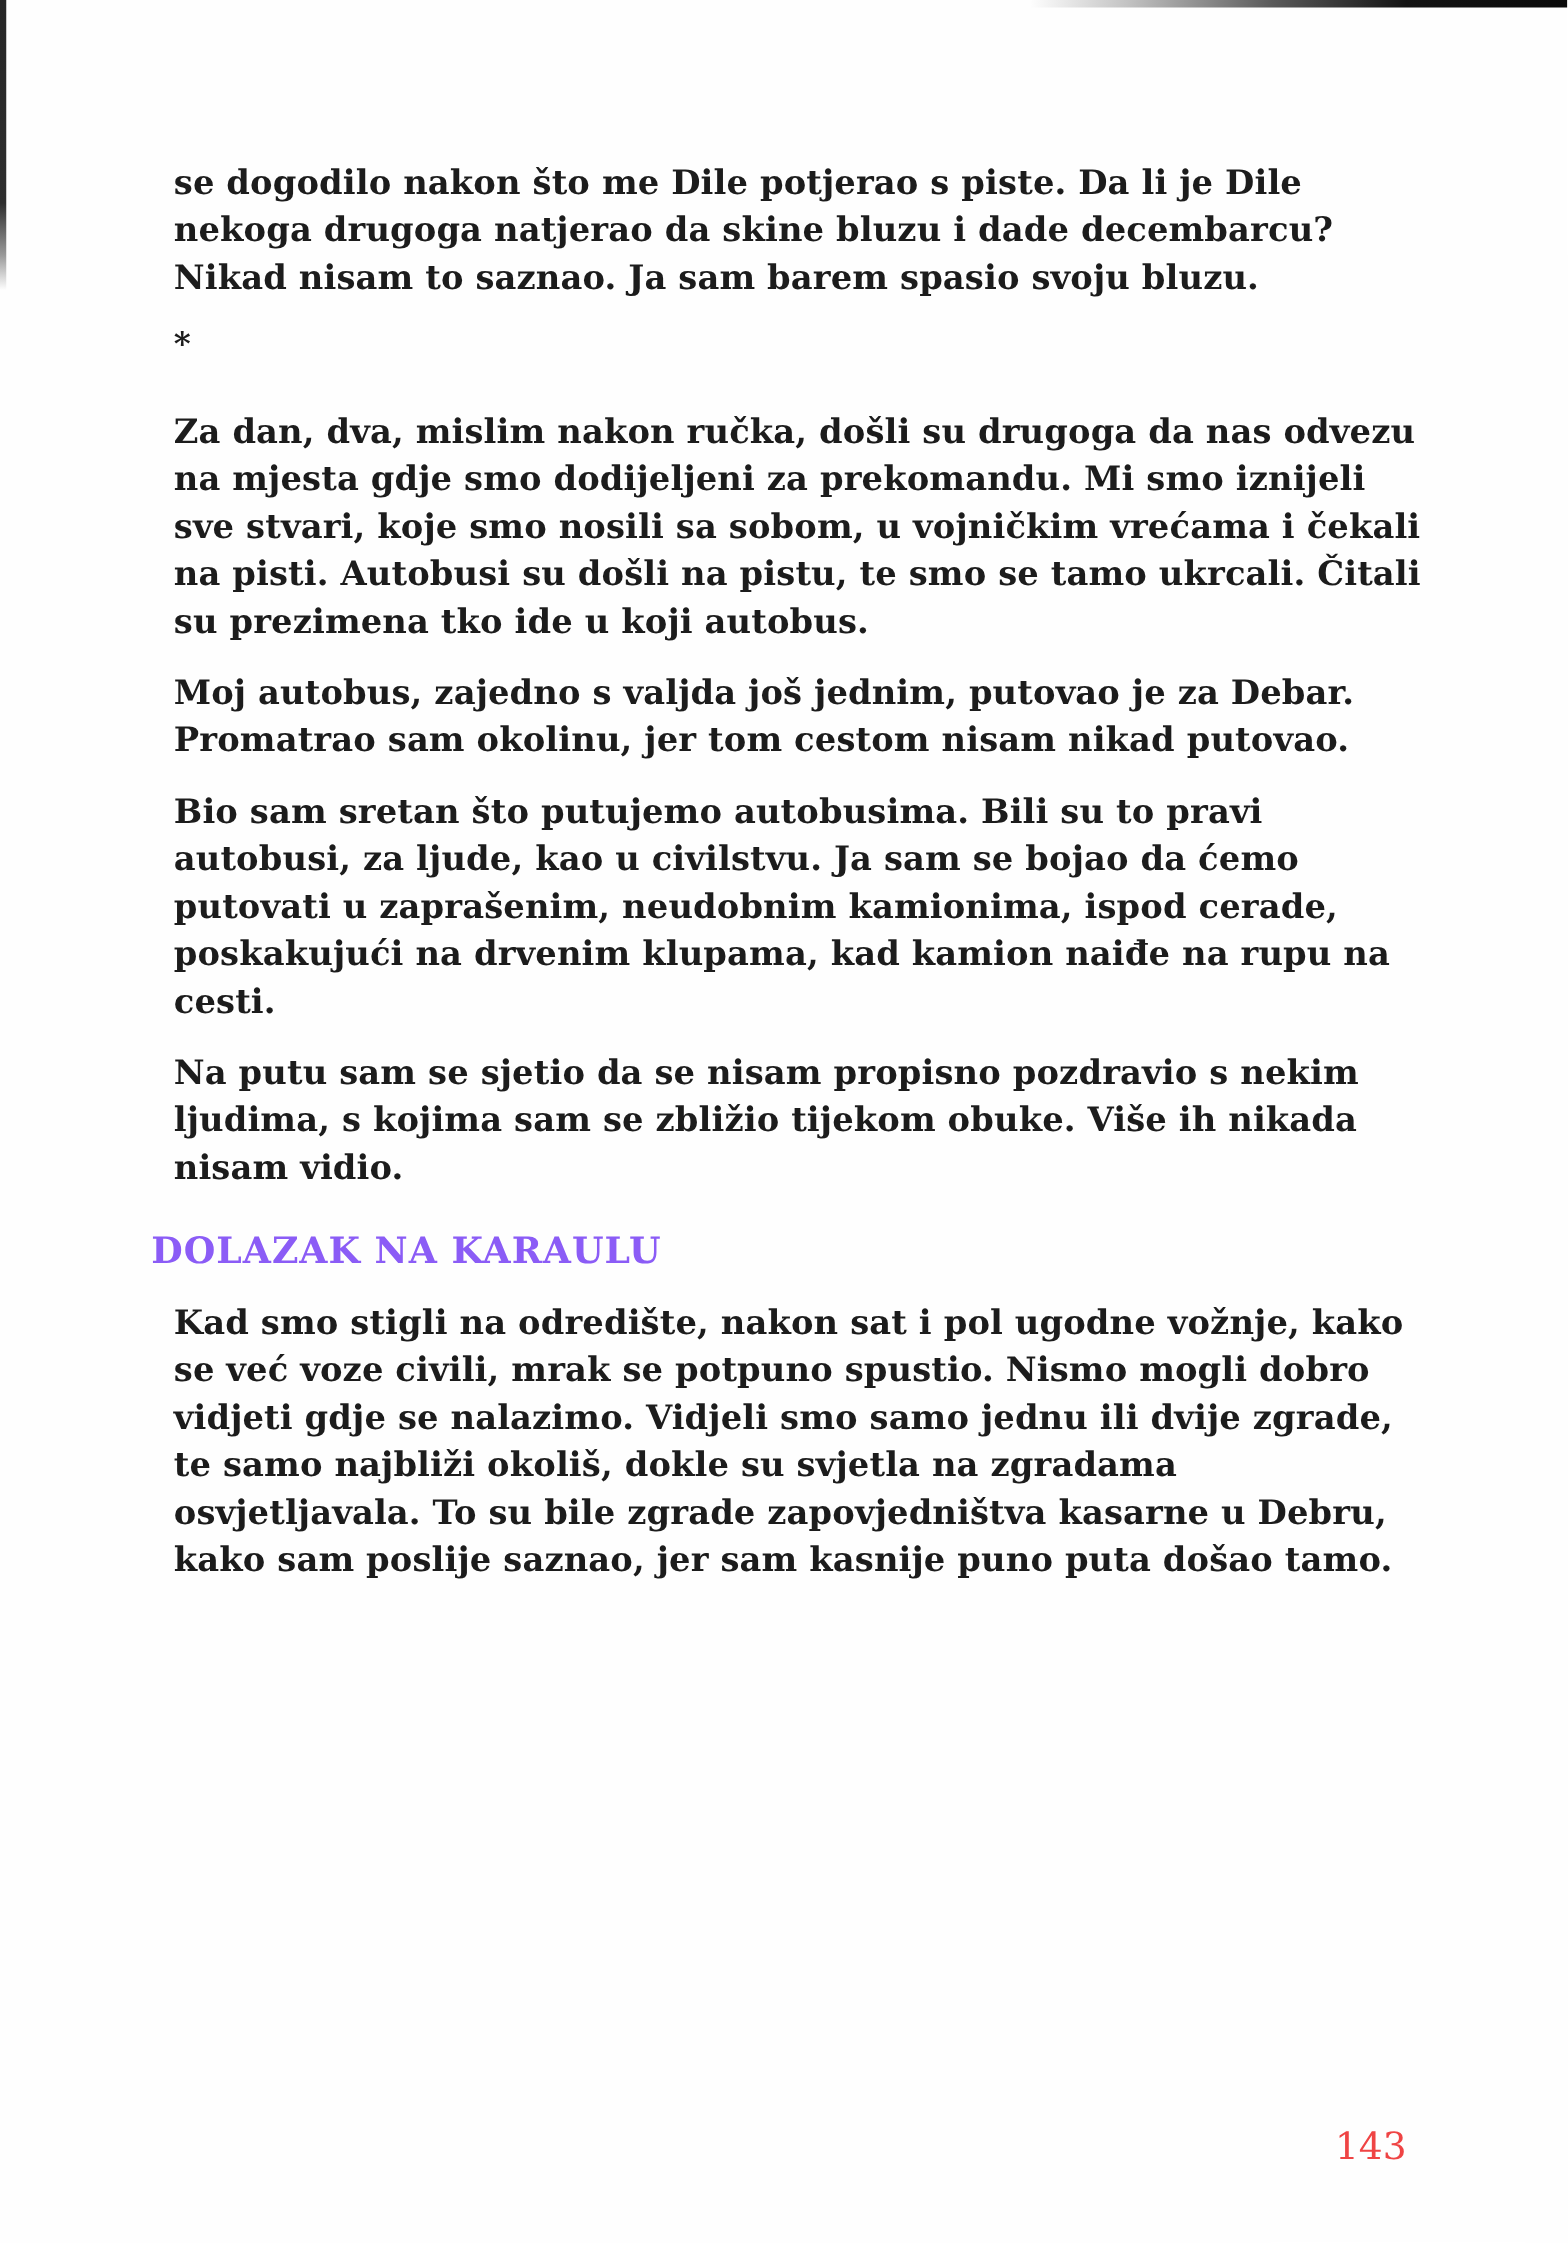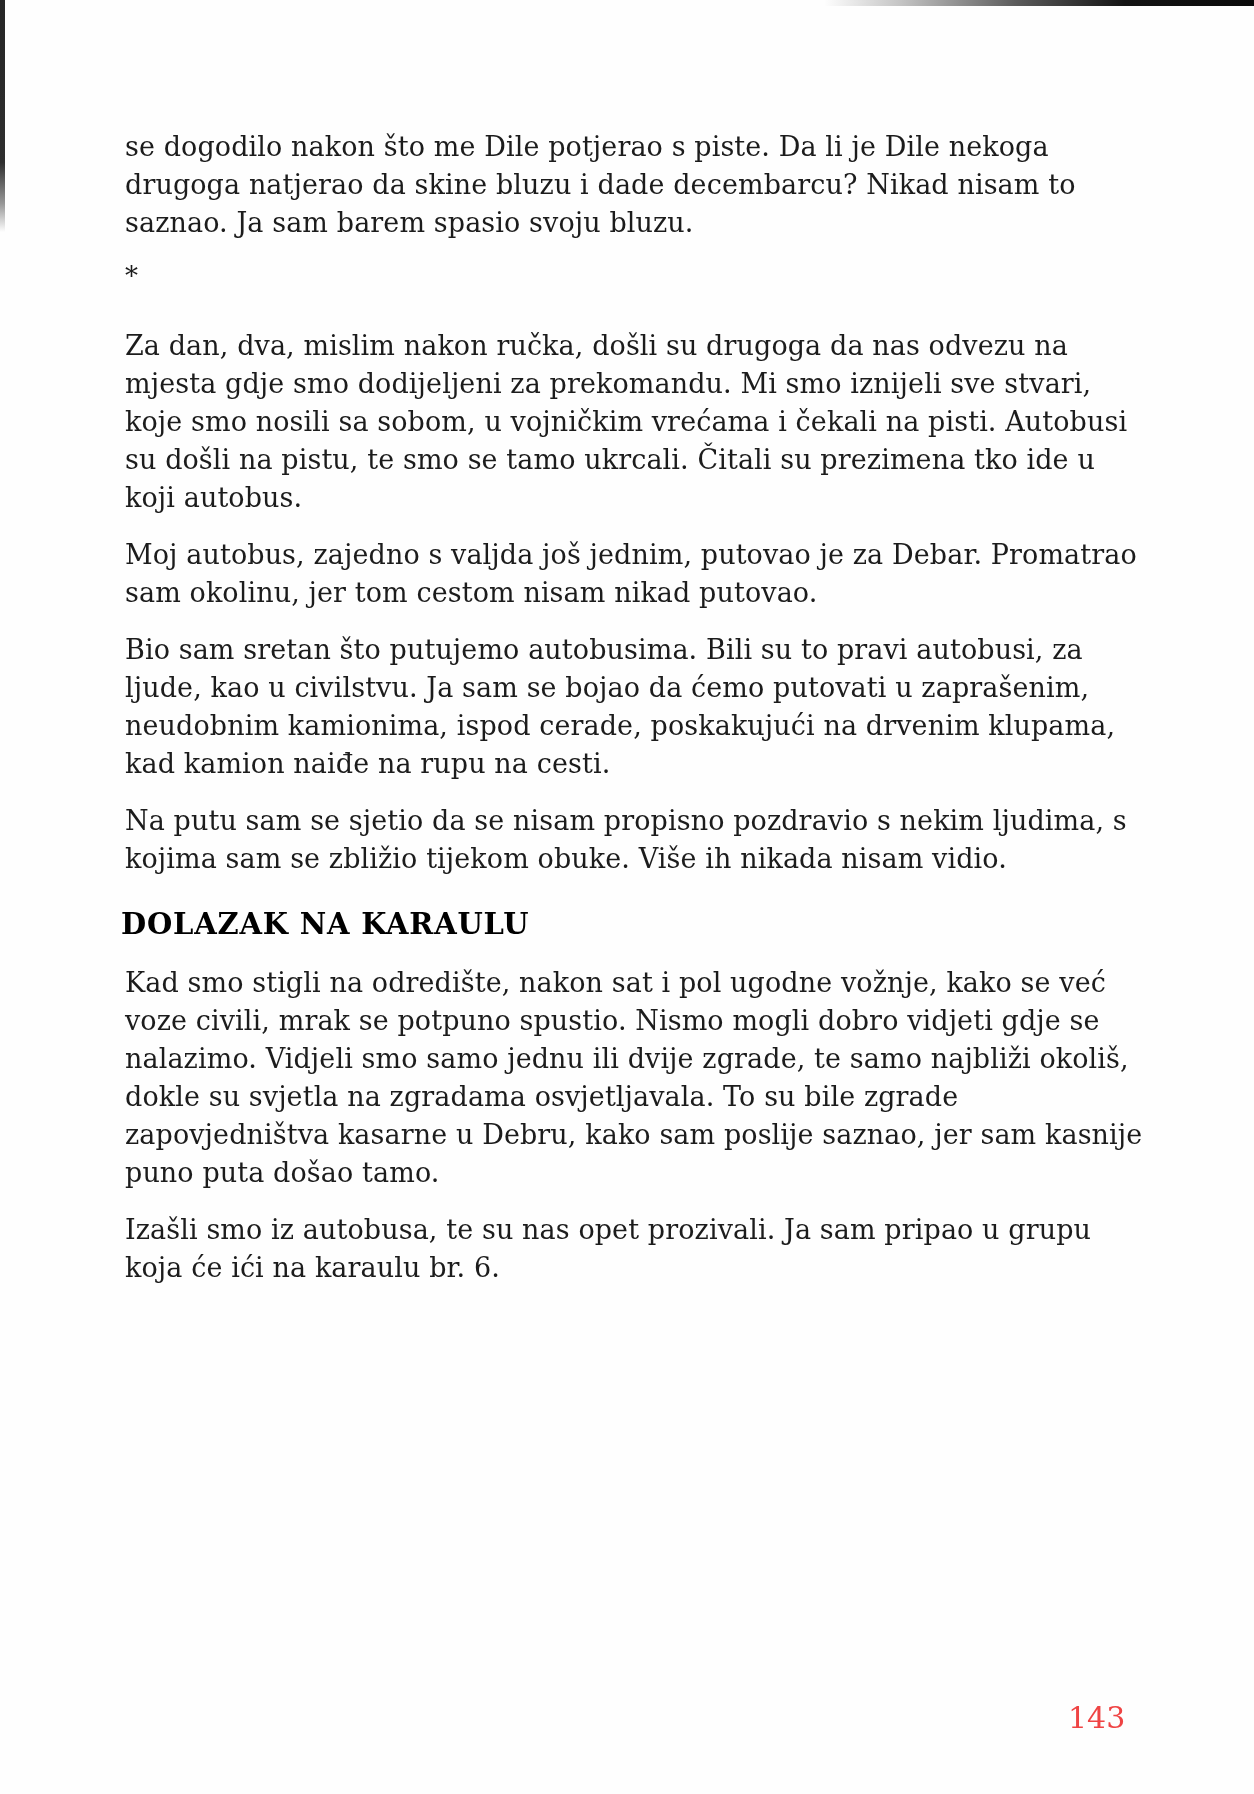"se dogodilo nakon što me" .text-block p { font-weight: none -> bold; margin: 0 0 19px 4px -> 0 0 19px 18px }
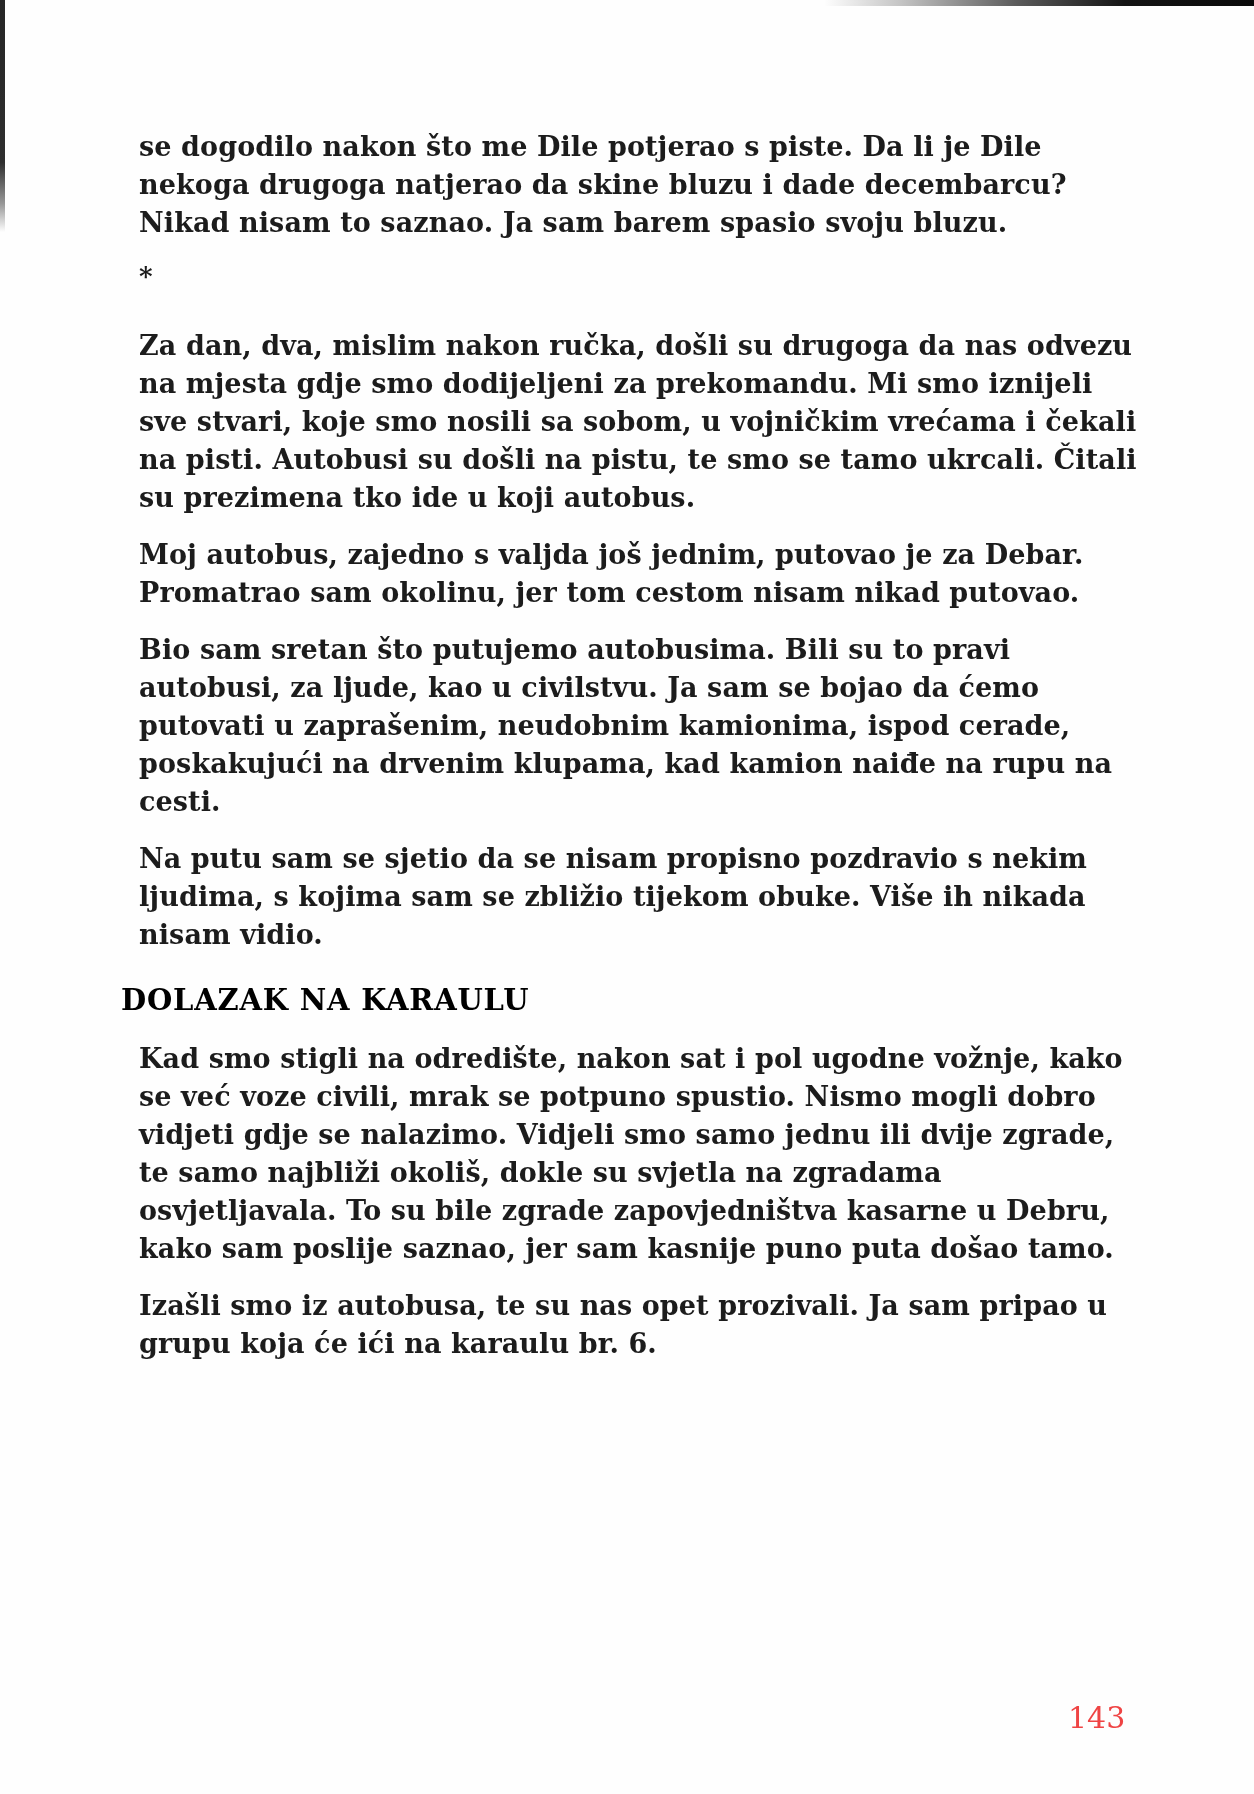"DOLAZAK NA KARAULU" h2.section-heading { color: #000000 -> #8b5cf6 }
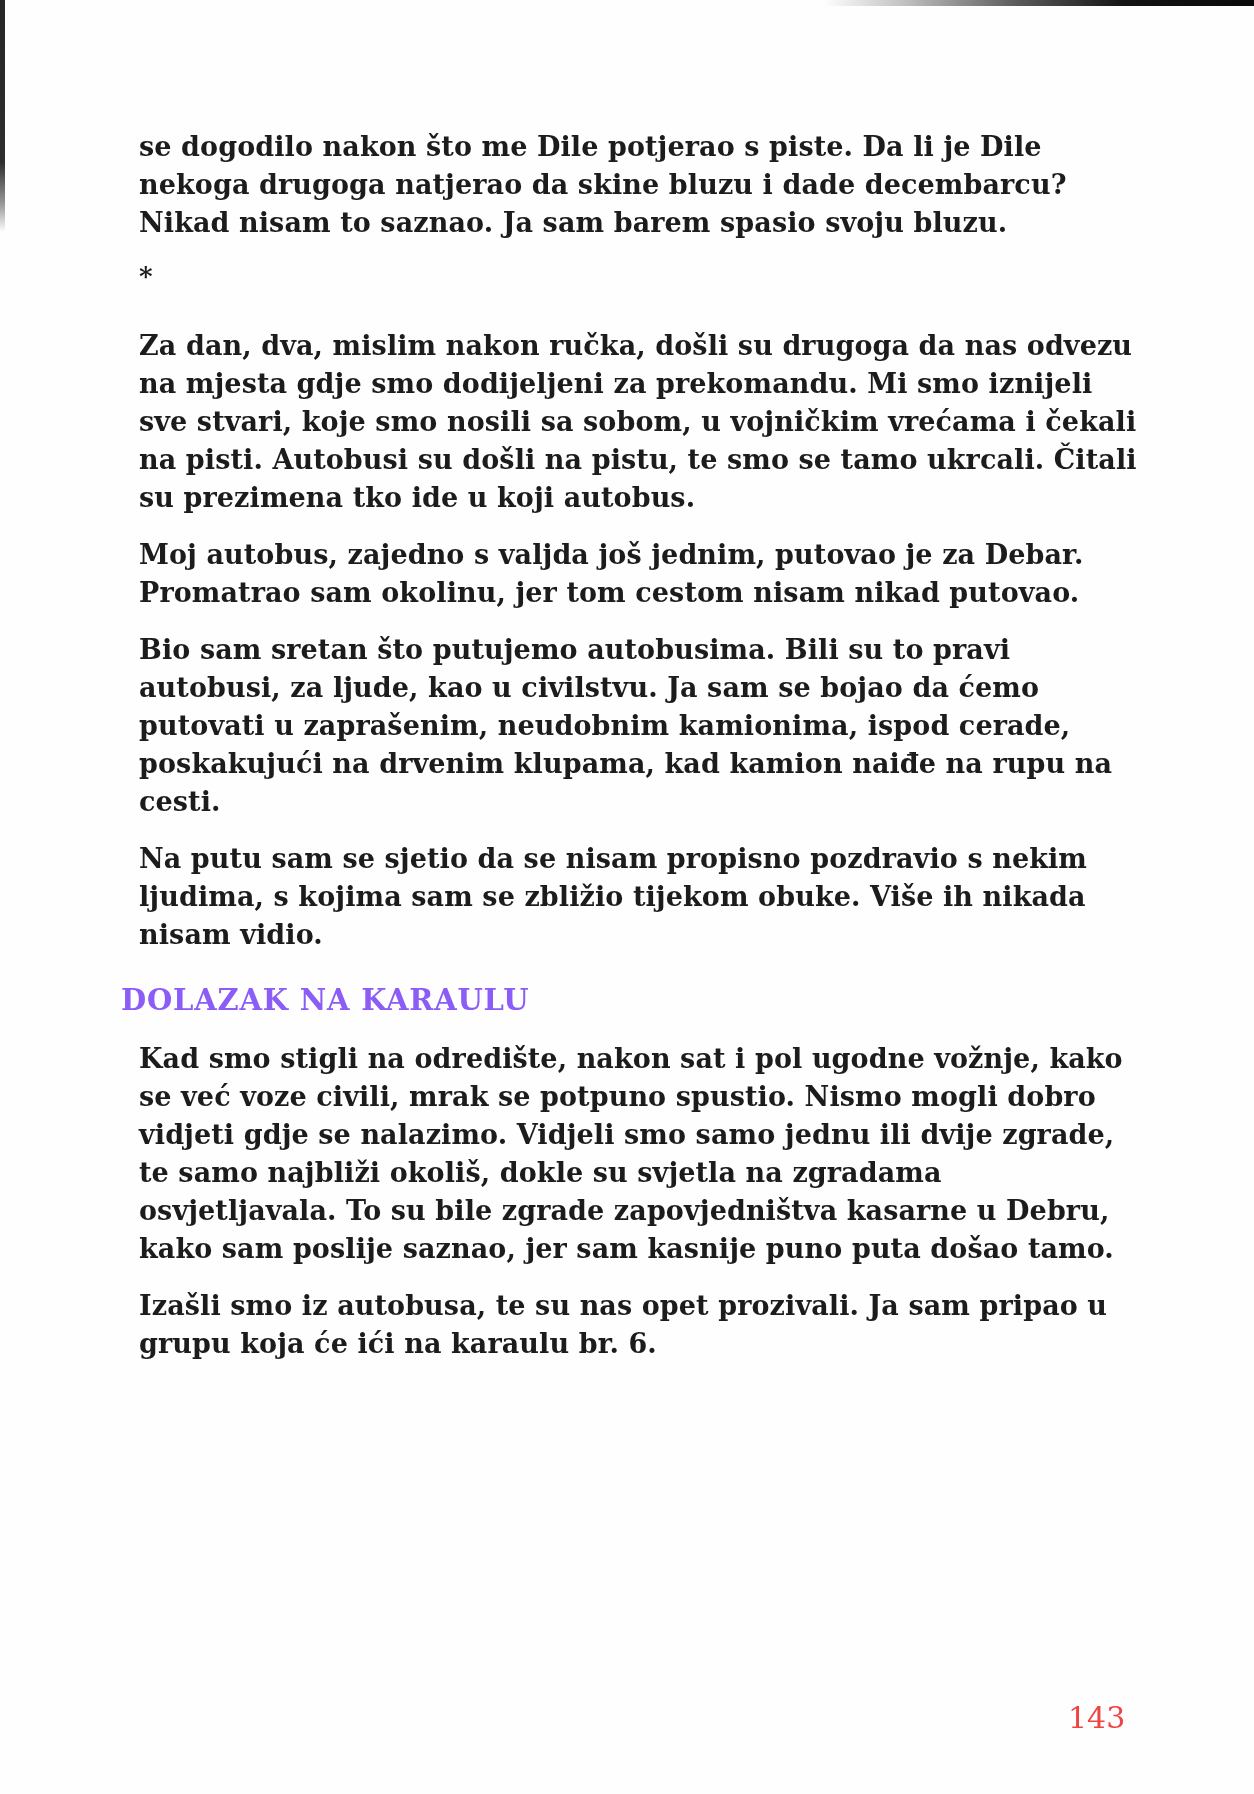"Izašli smo iz autobusa, te" p { html: <p>Izašli smo iz autobusa, te su nas opet prozivali. Ja sam pripao u grupu koja će ići na karaulu br. 6.</p> -> none }
